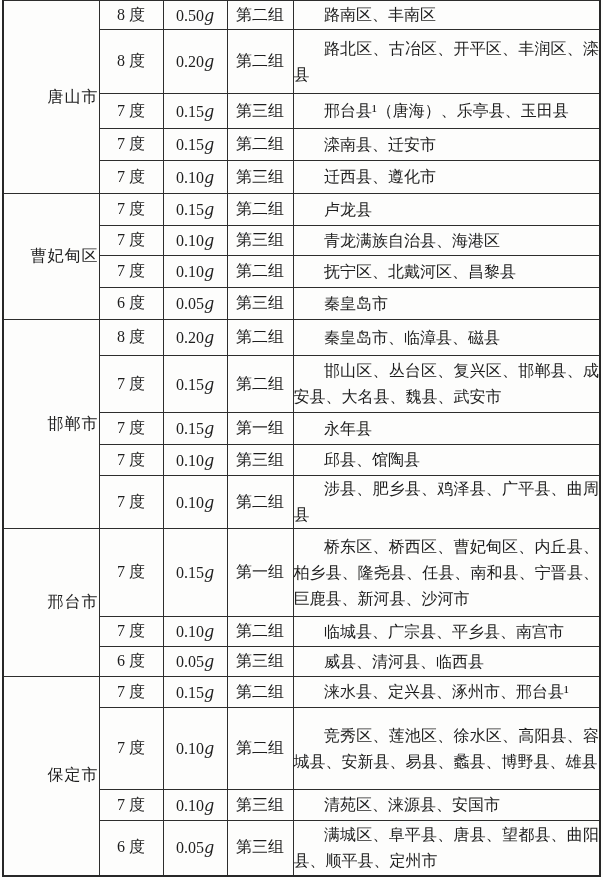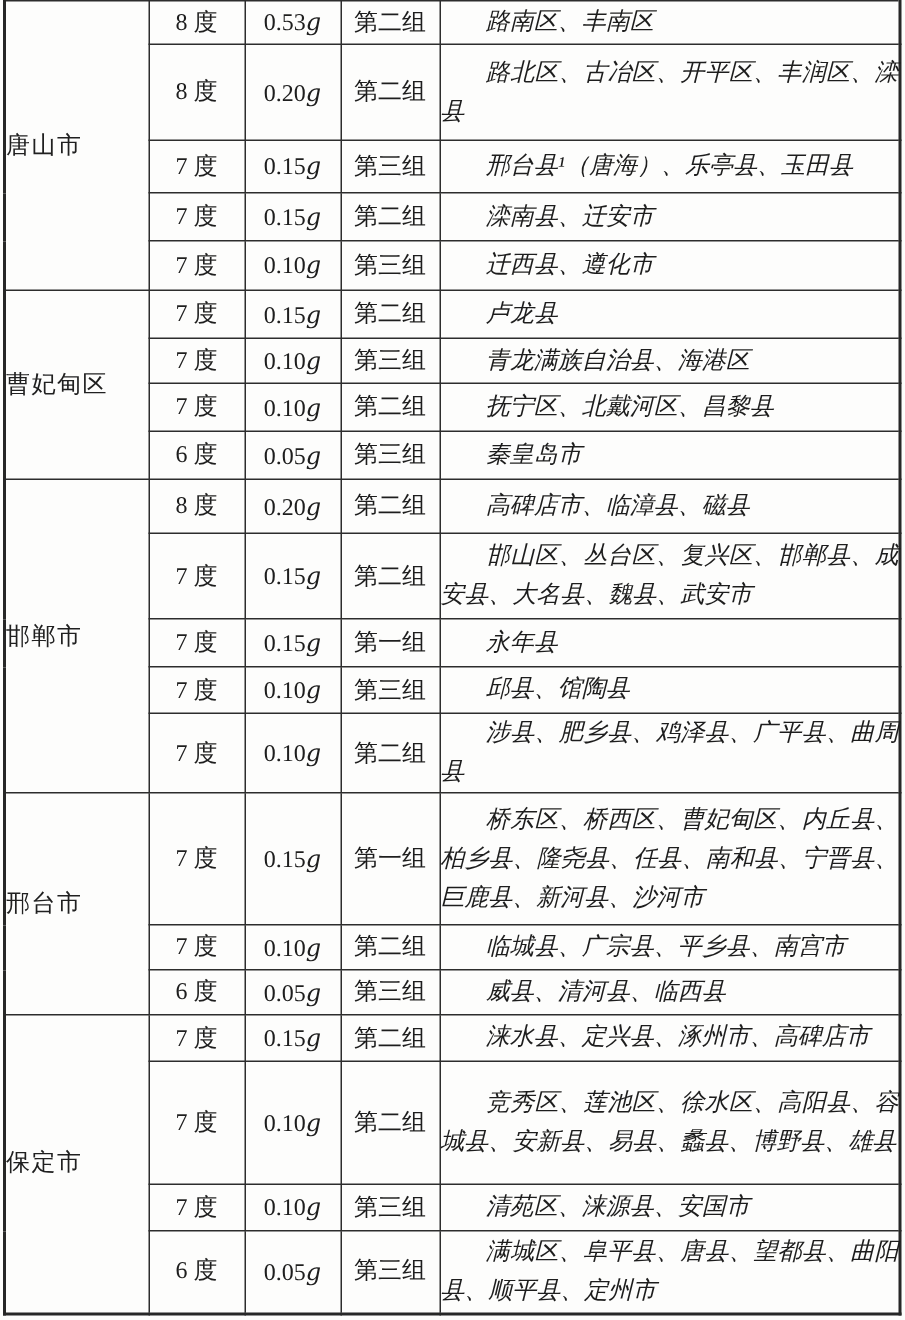"0.53" span { text: 0.53 -> 0.50 }
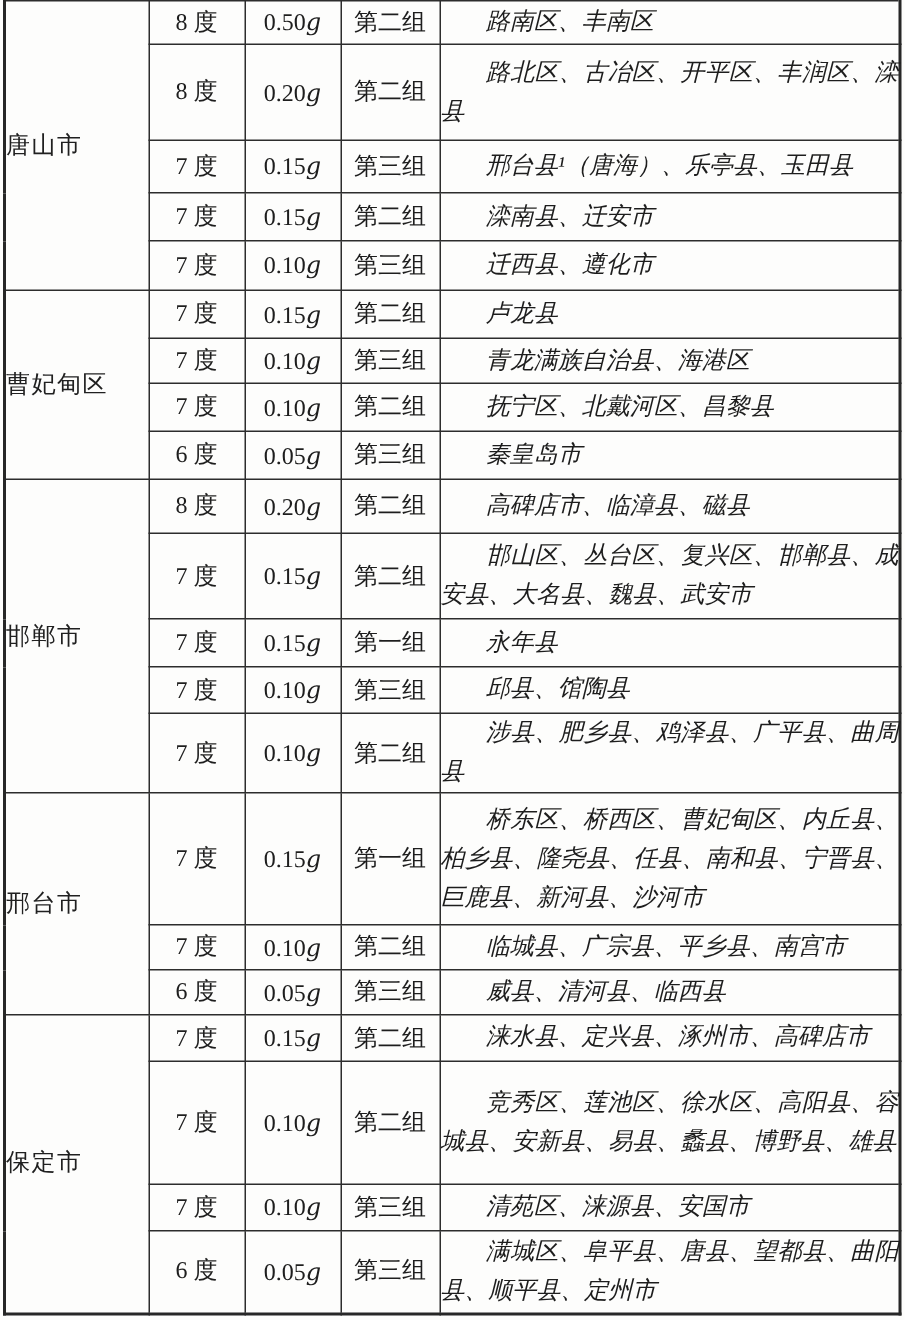"路南区、丰南区" td.dist { font-style: italic -> none }
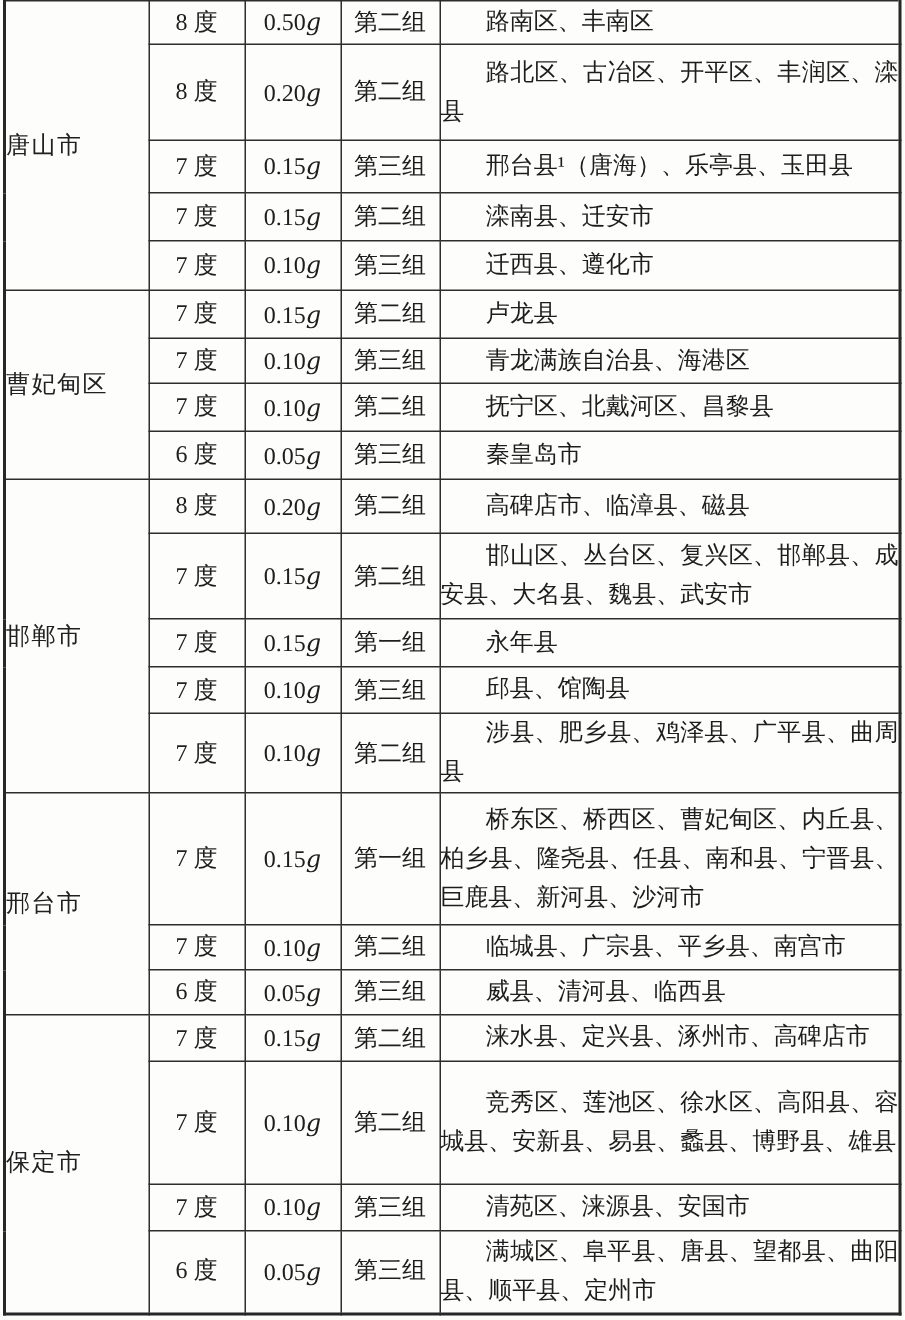"唐山市" td.city { text-align: left -> right }
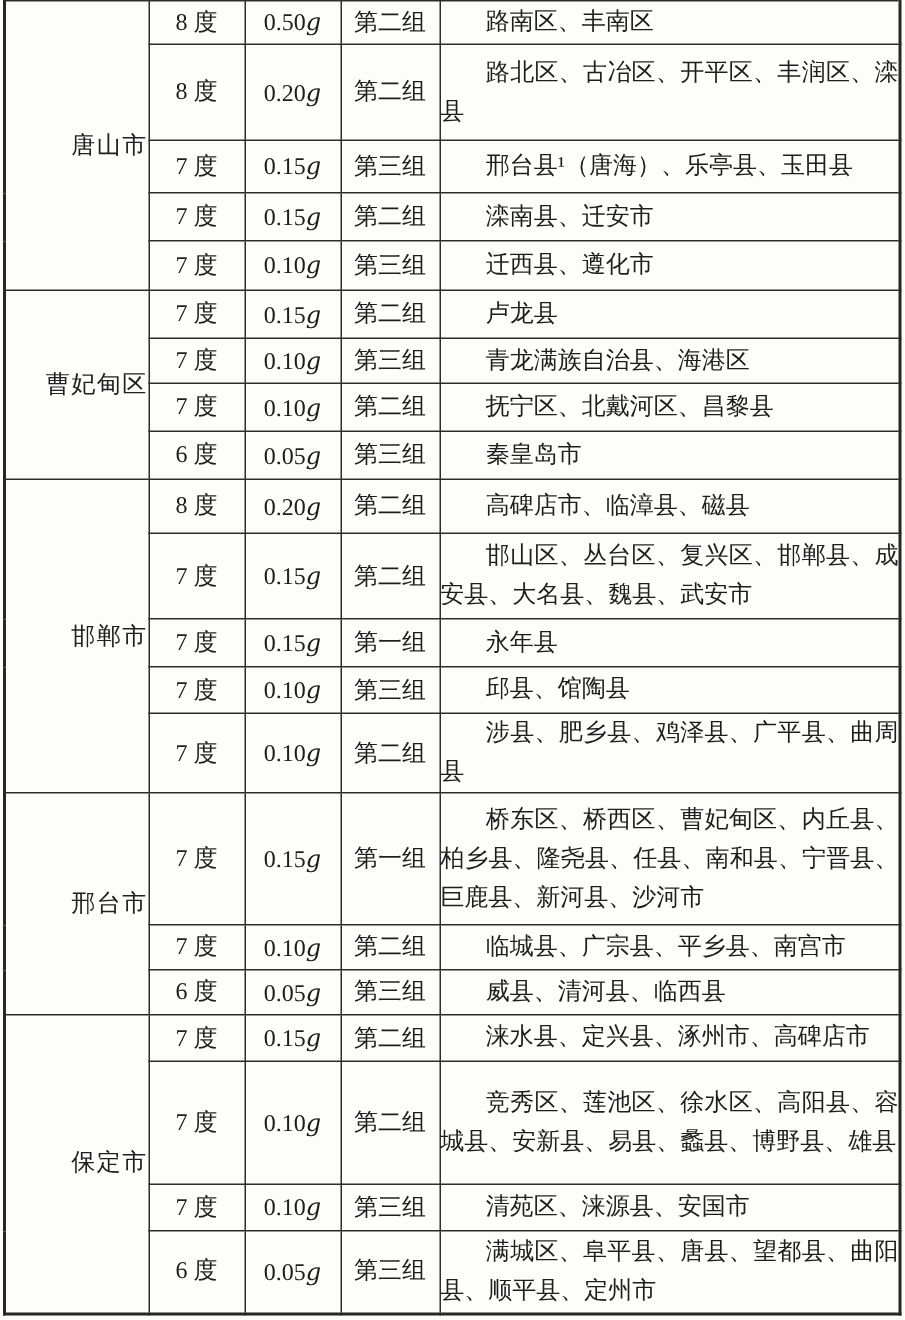"高碑店市、临漳县、磁县" td.dist { text: 高碑店 -> 秦皇岛 }
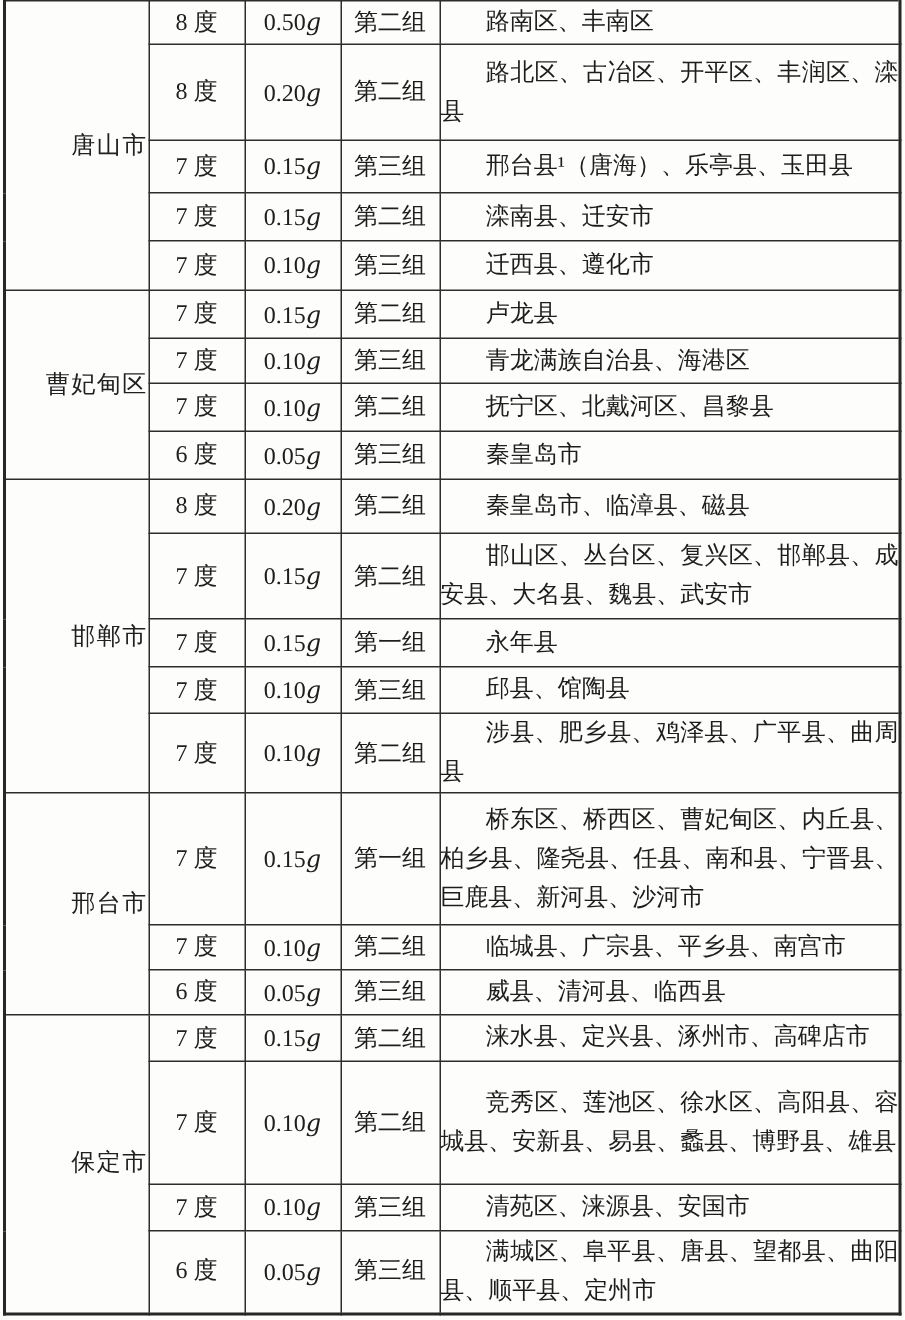"涞水县、定兴县、涿州市、高碑店市" td.dist { text: 高碑店市 -> 邢台县¹ }
